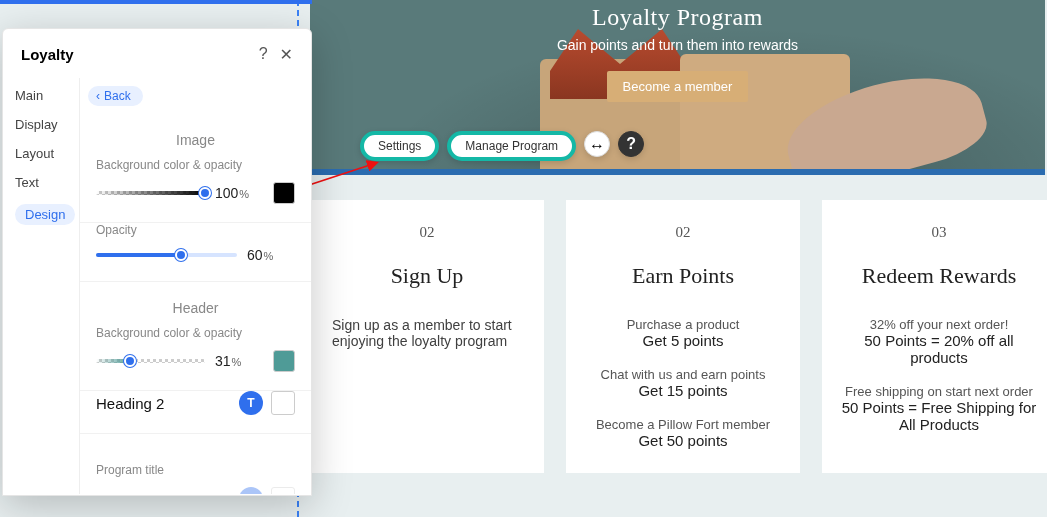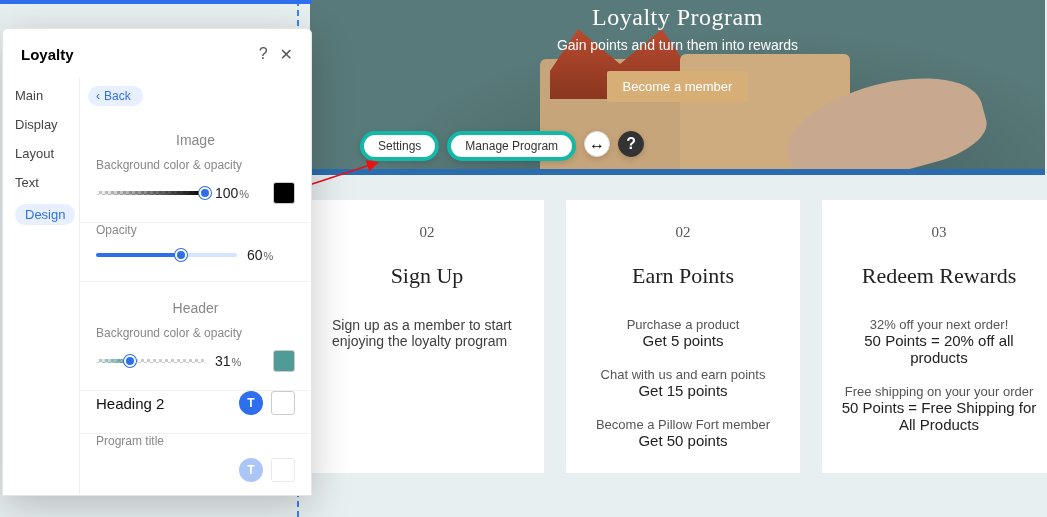"Free shipping on your your" div.line { text: your your -> start next }
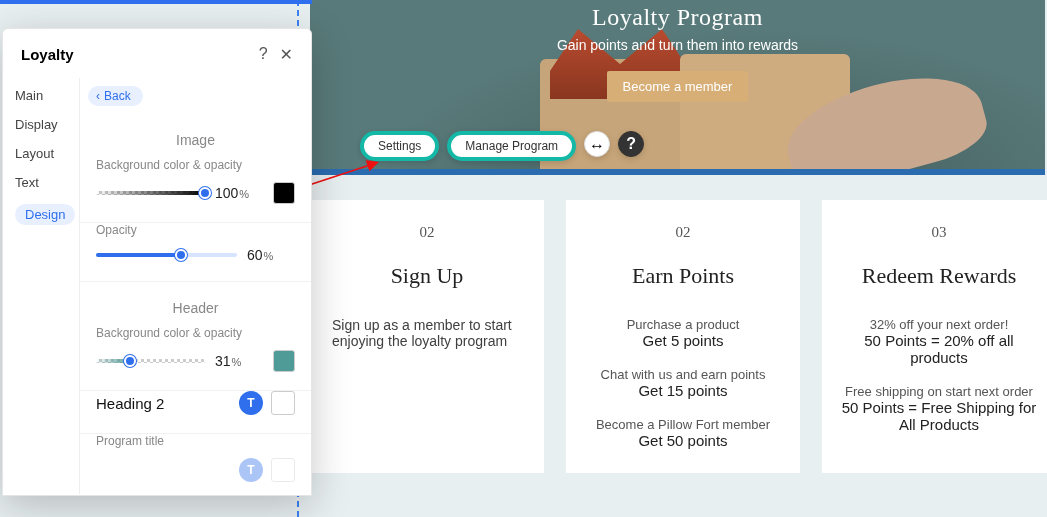"Program title" div.field { margin-top: none -> 29px }
